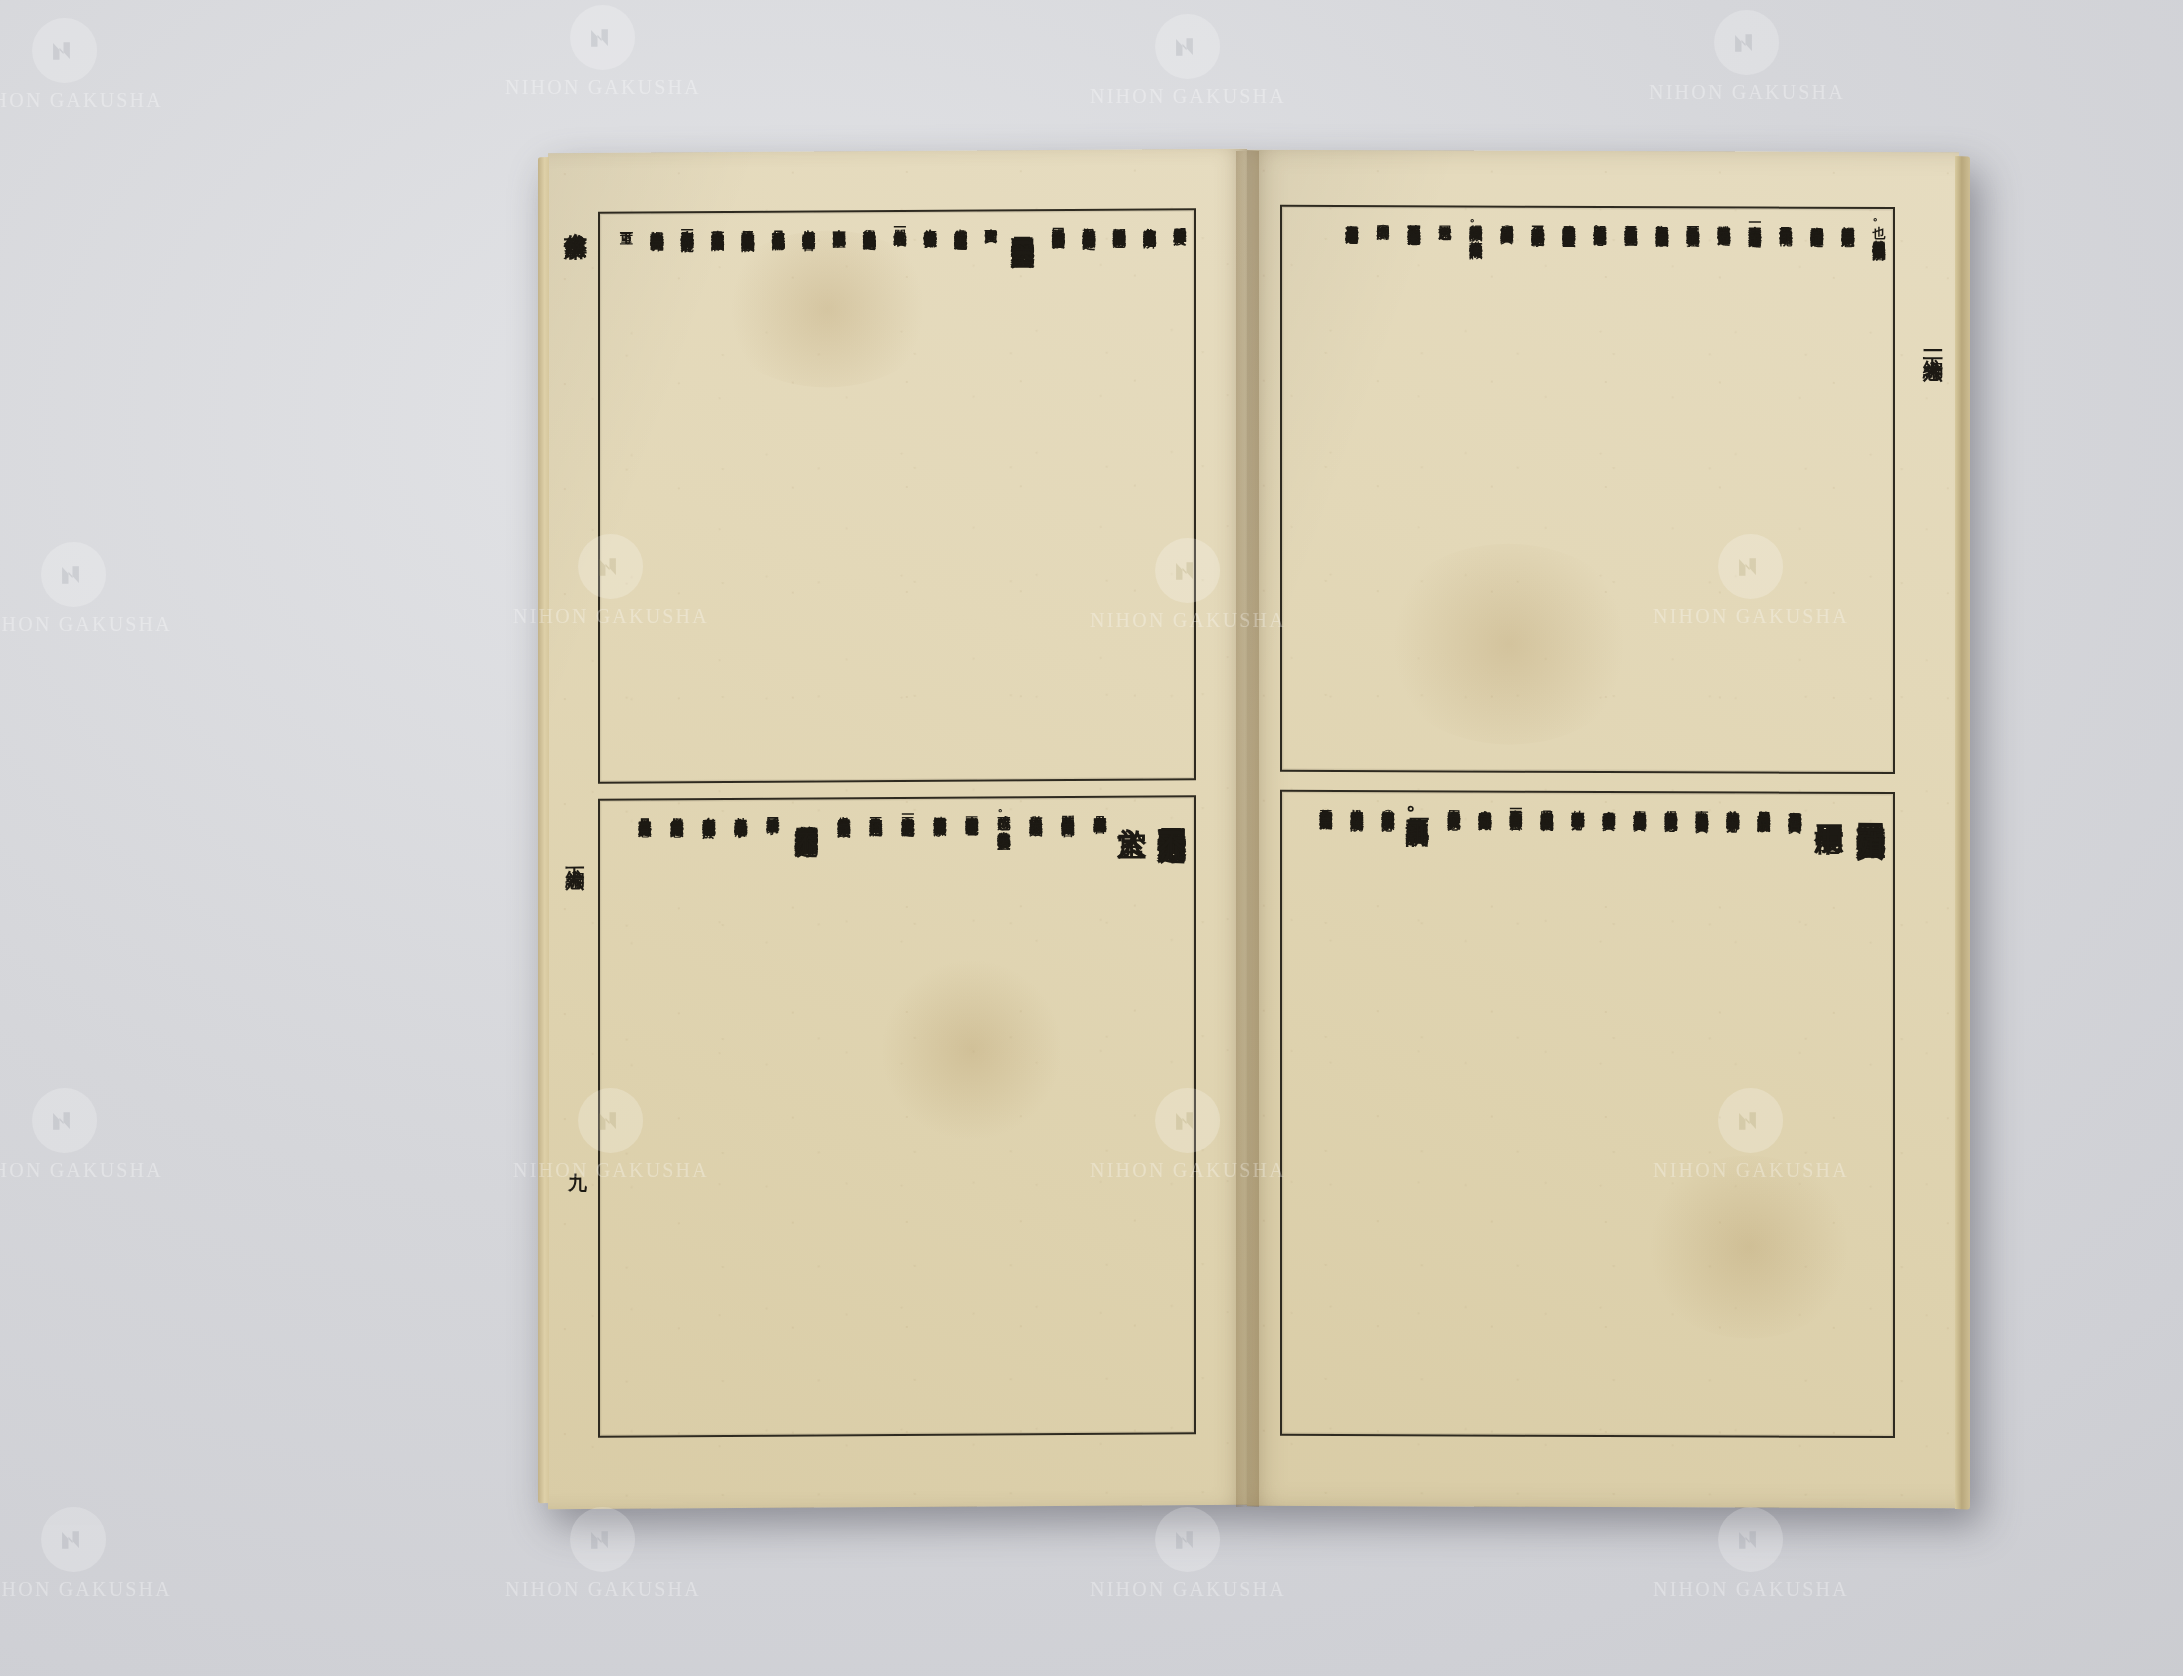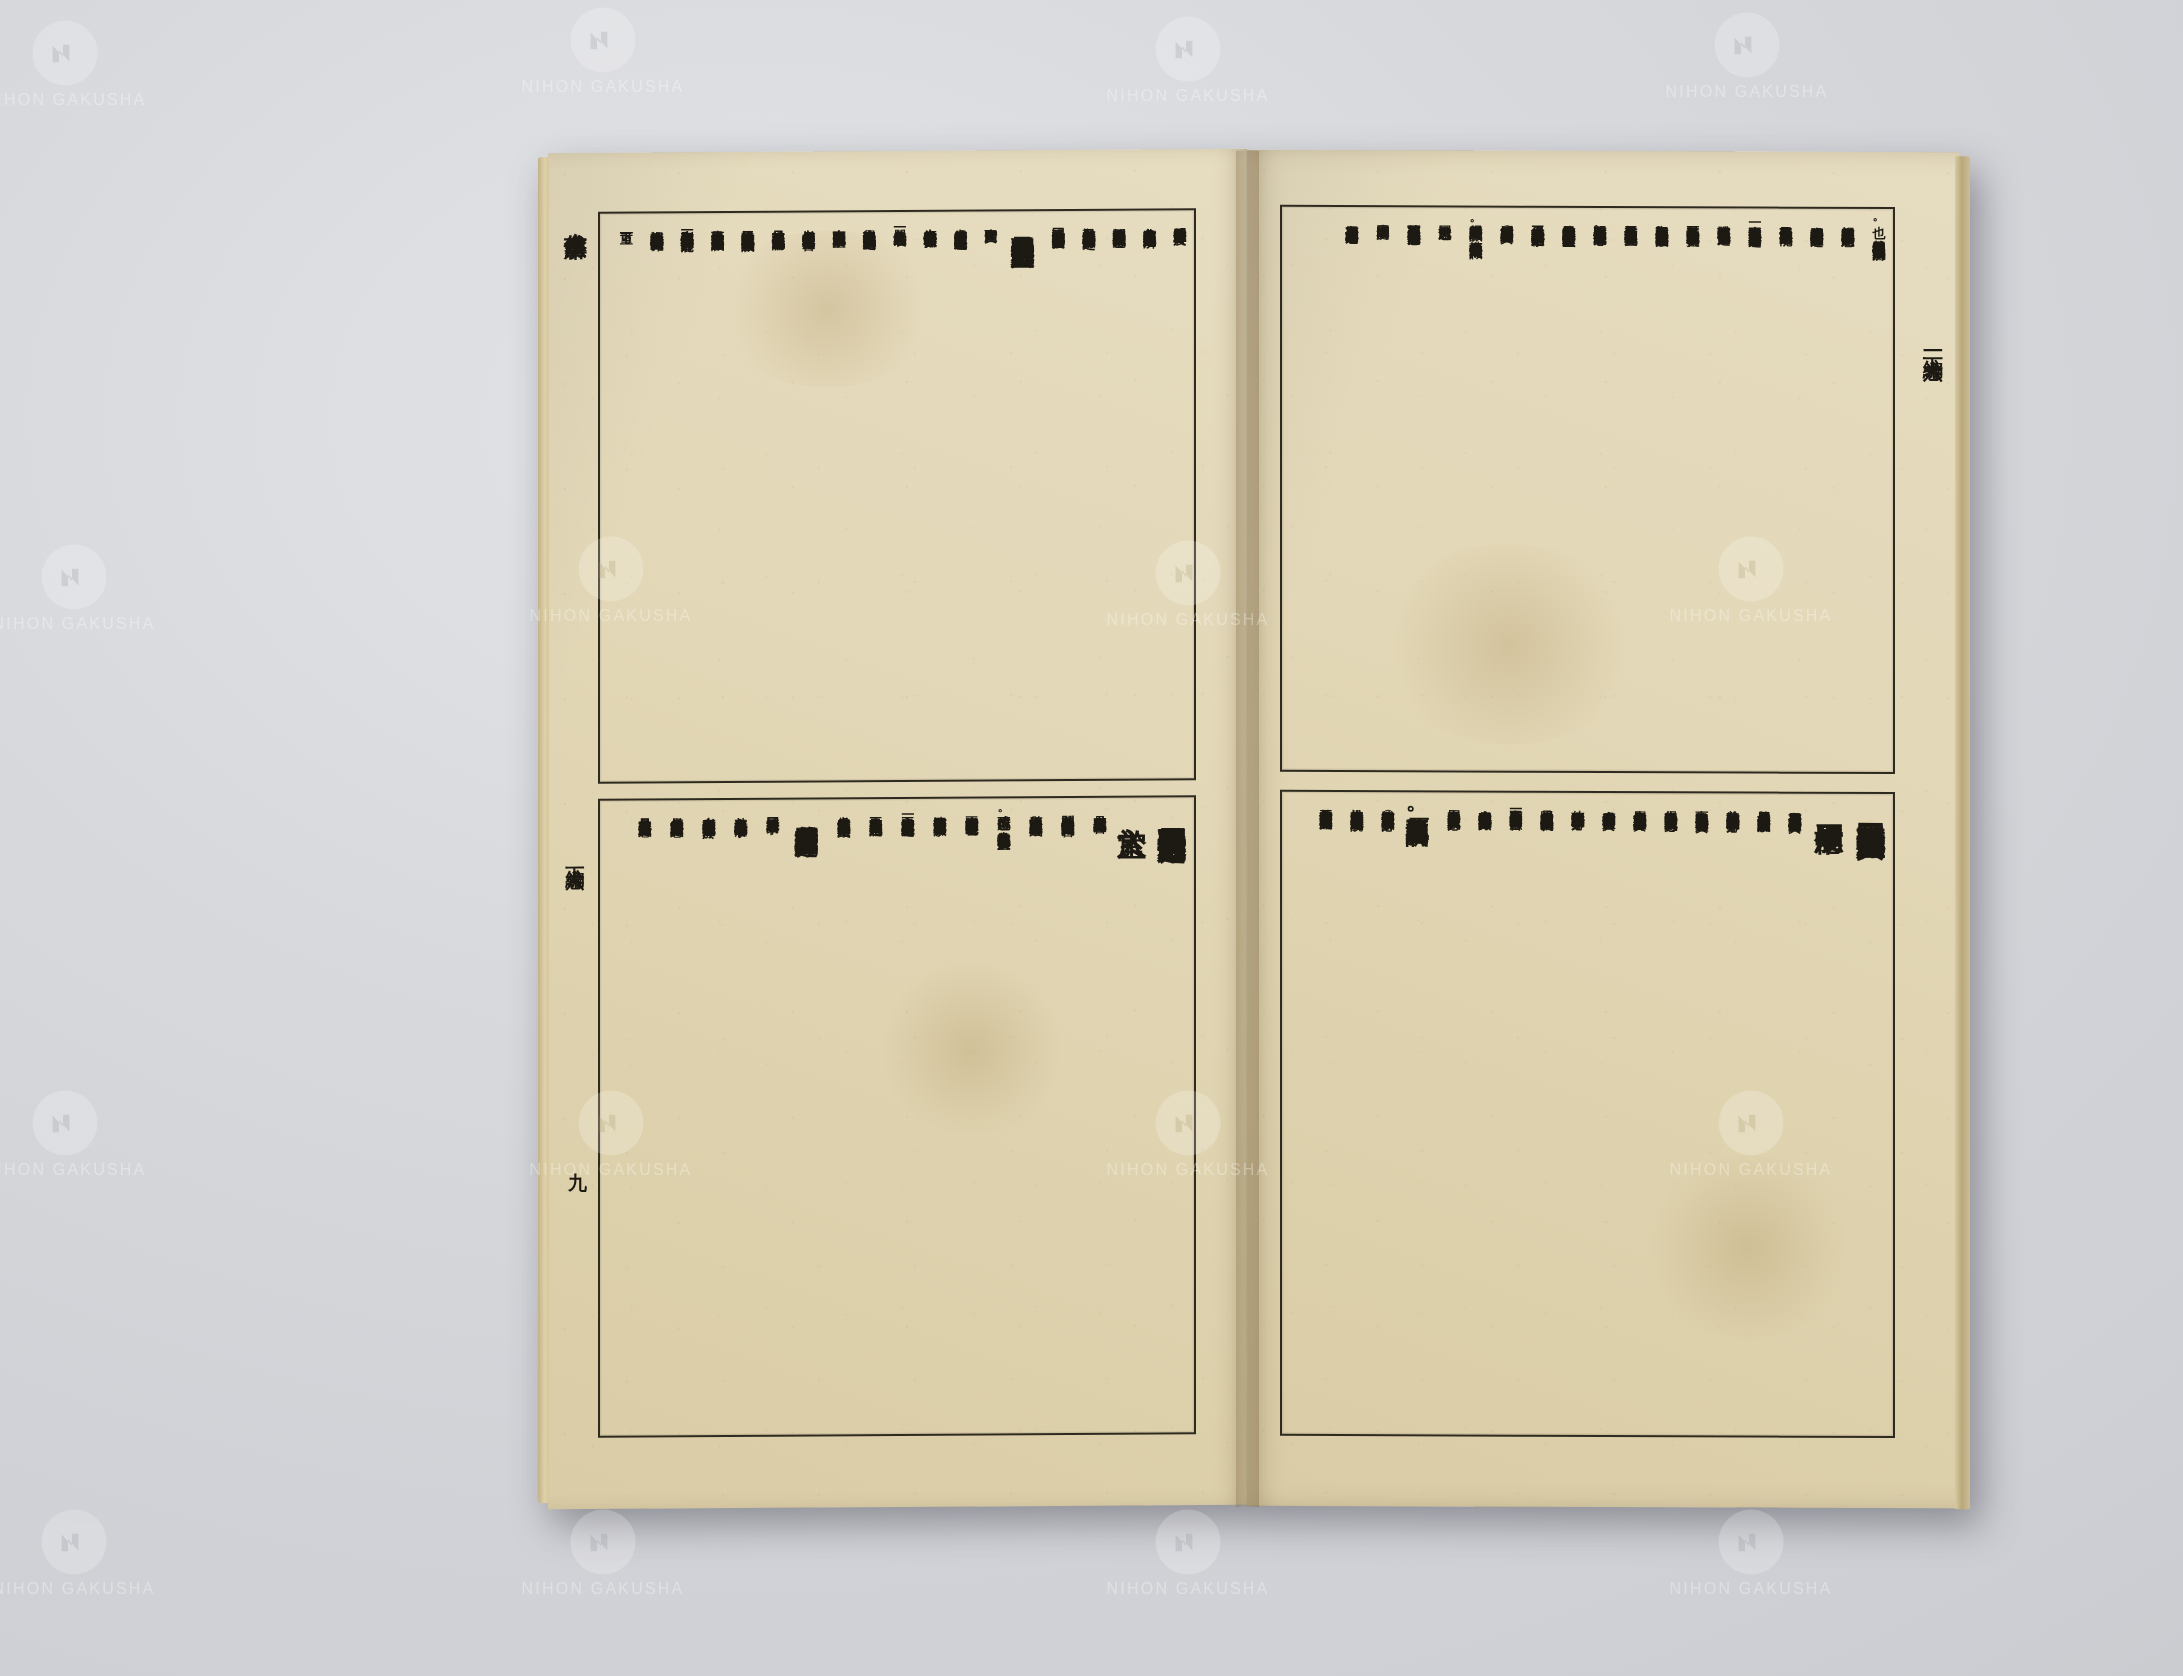"NIHON GAKUSHA" .wm .txt { font-family: Liberation Sans, sans-serif -> Liberation Serif, serif; font-size: 16px -> 20px }
